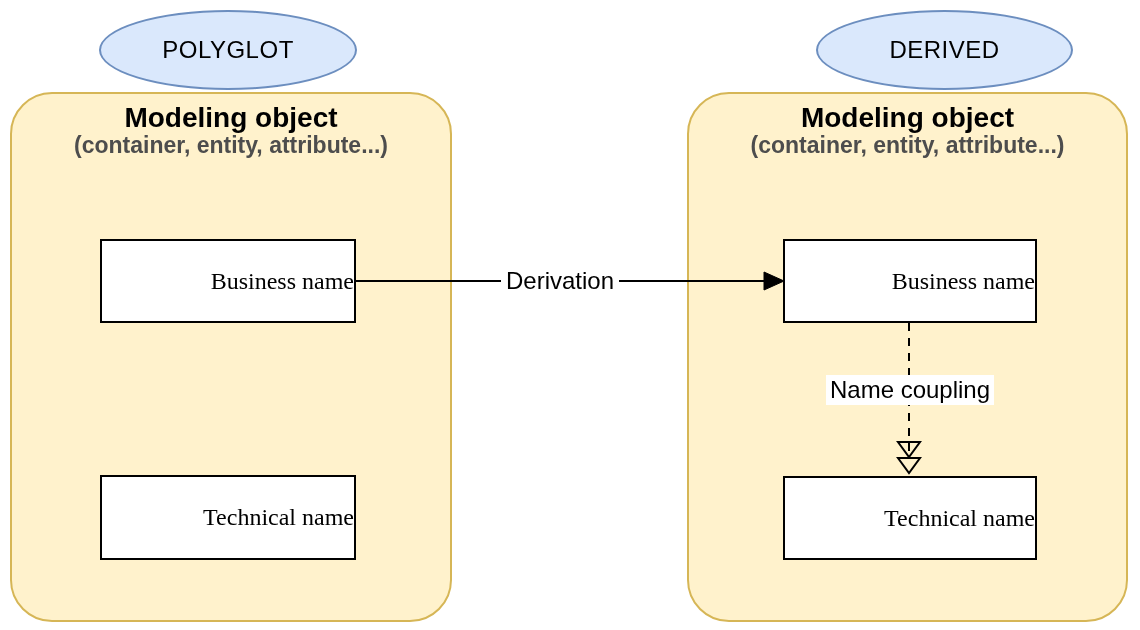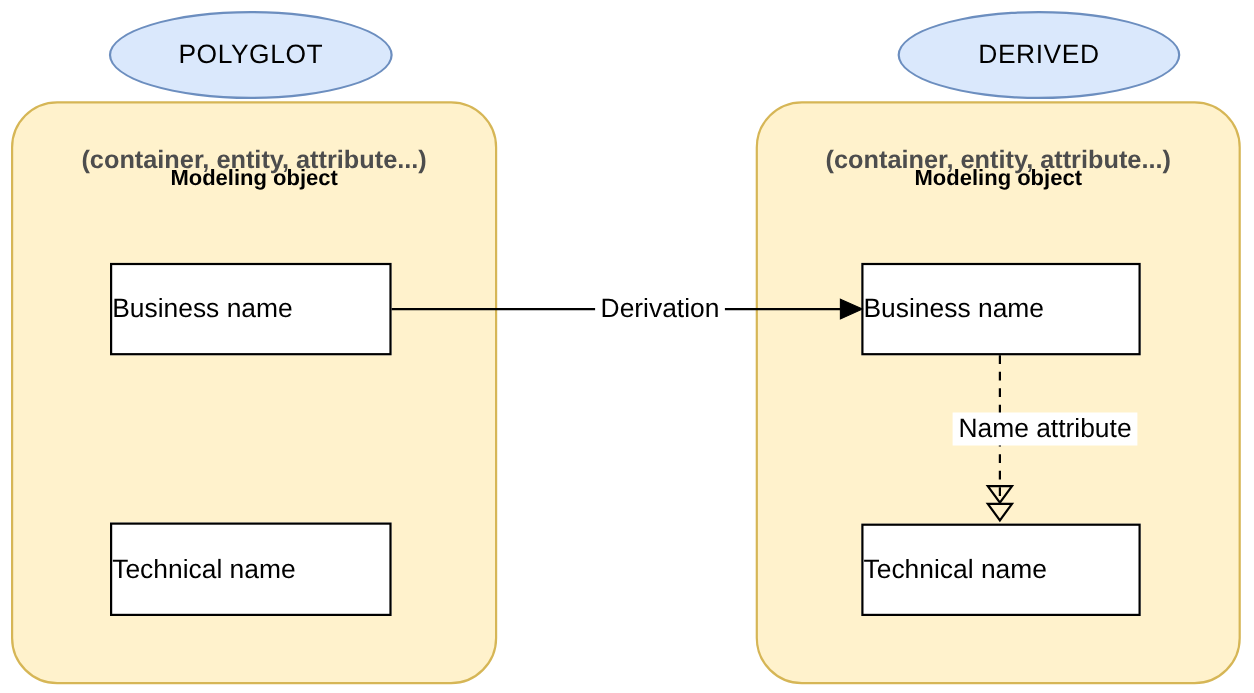"Modeling object" .obj-title { font-size: 20px -> 28px; margin-top: 44px -> none }
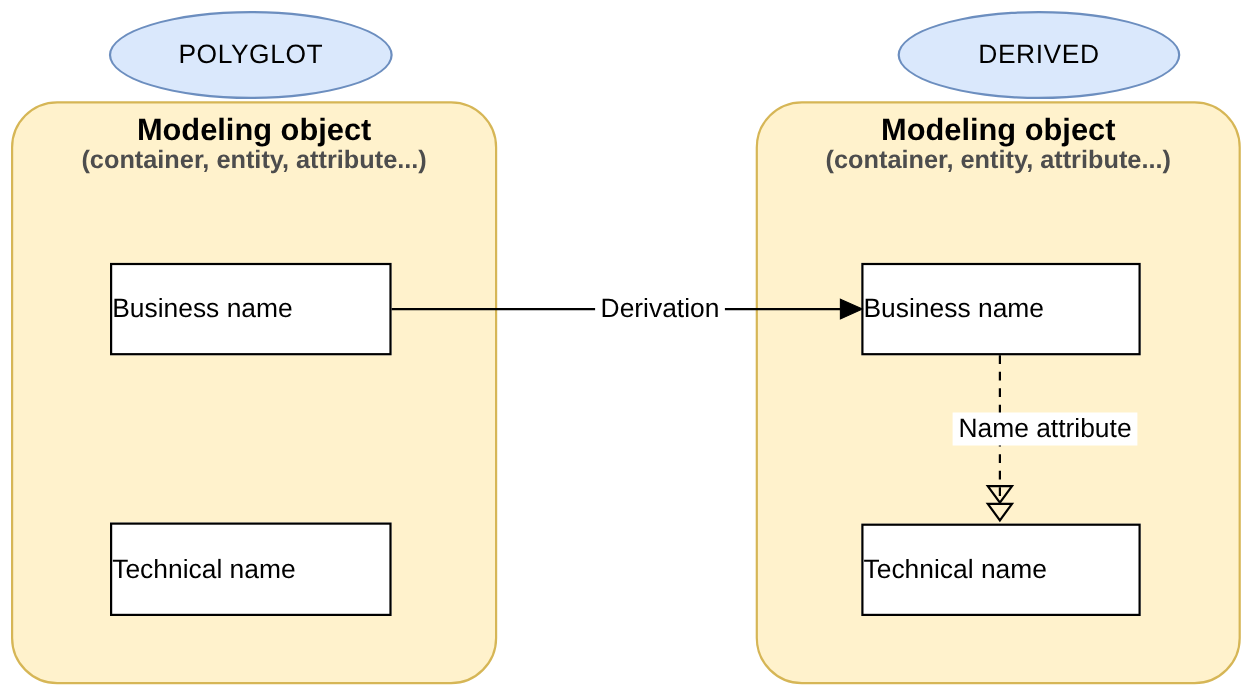"Business name" .node-box { font-family: none -> Liberation Serif, serif; justify-content: flex-start -> flex-end }
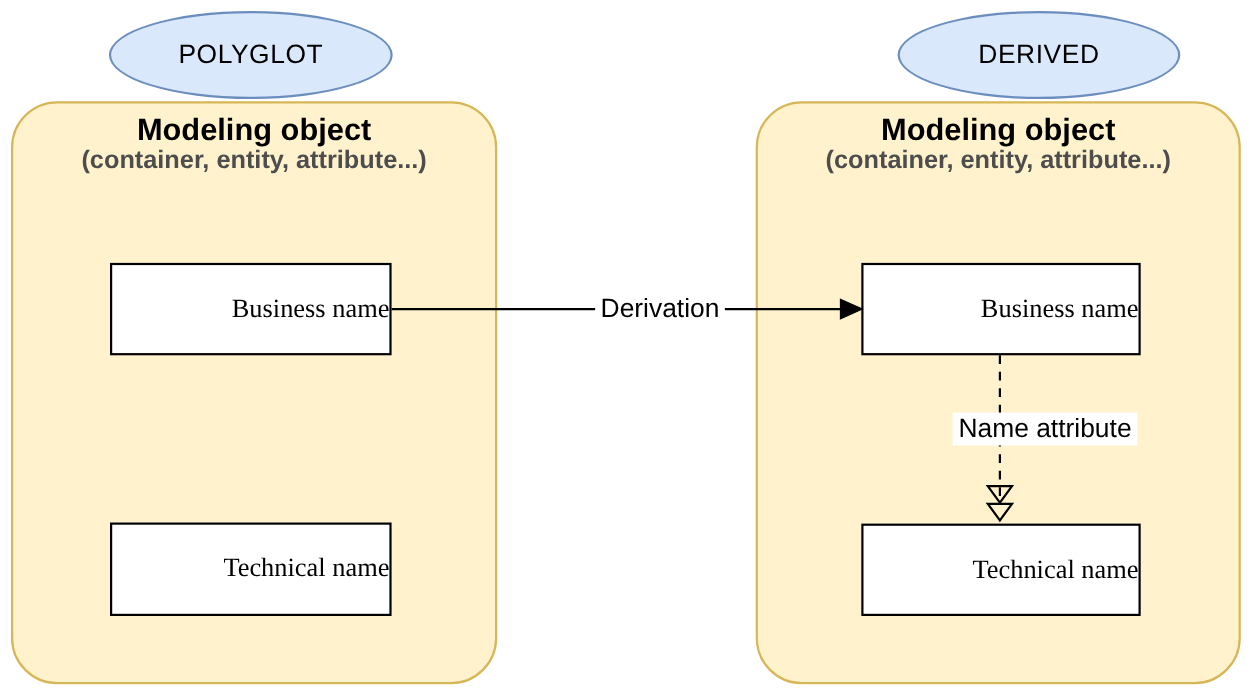"Derivation" .edge-label { margin-left: 40px -> none }
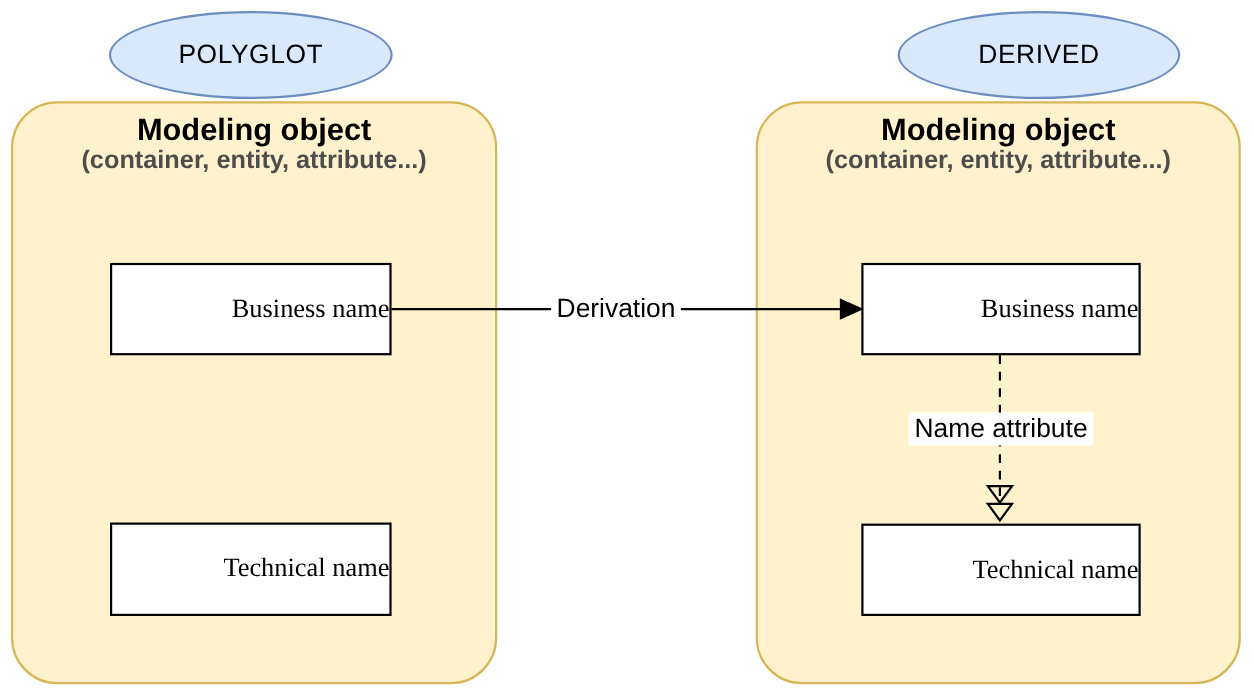"Name attribute" div.edge-label { text: attribute -> coupling }
